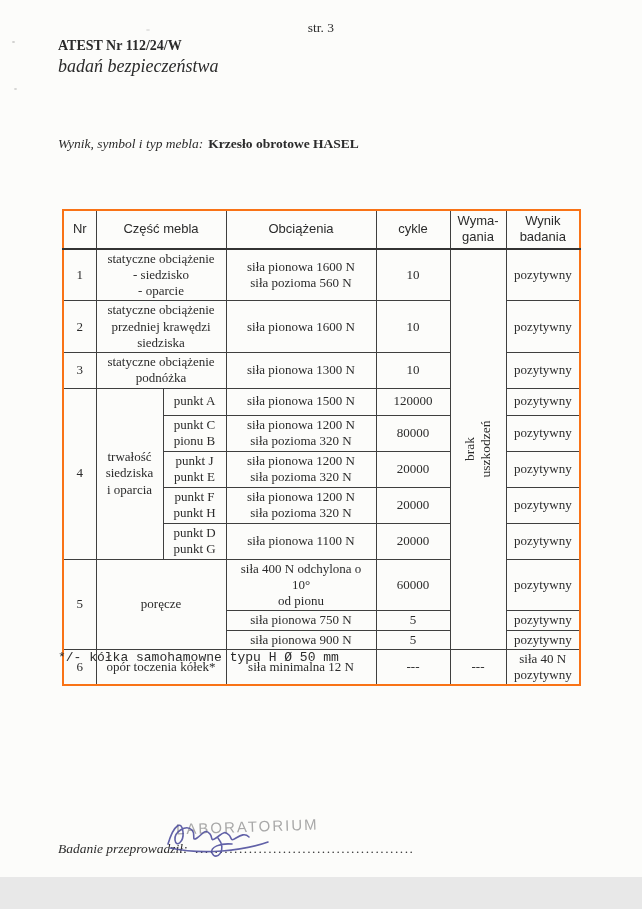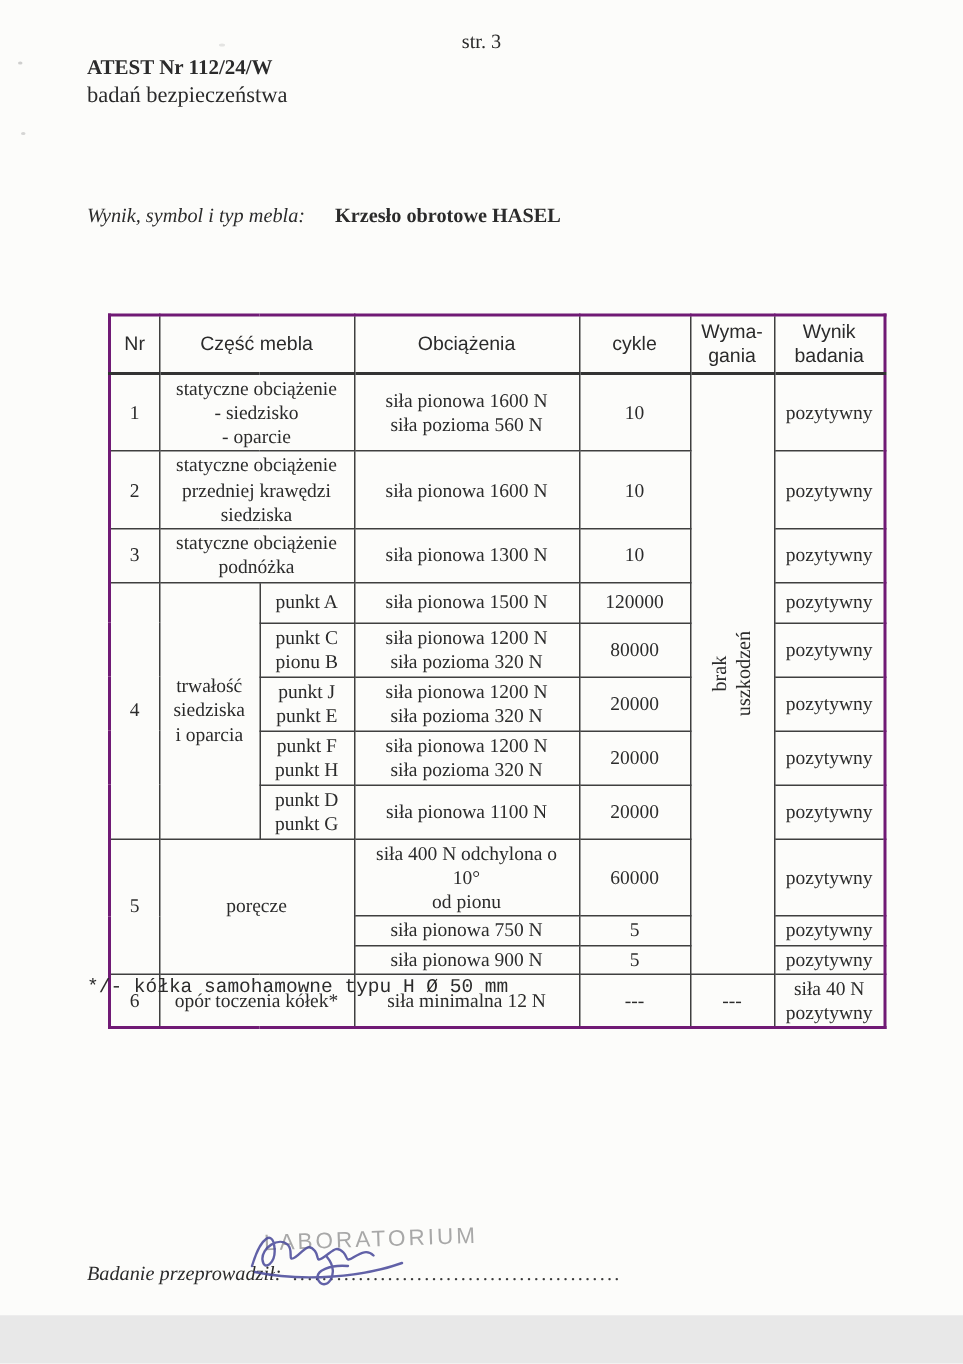"badań bezpieczeństwa" .atest-sub { font-size: 15px -> 18px; font-style: none -> italic }
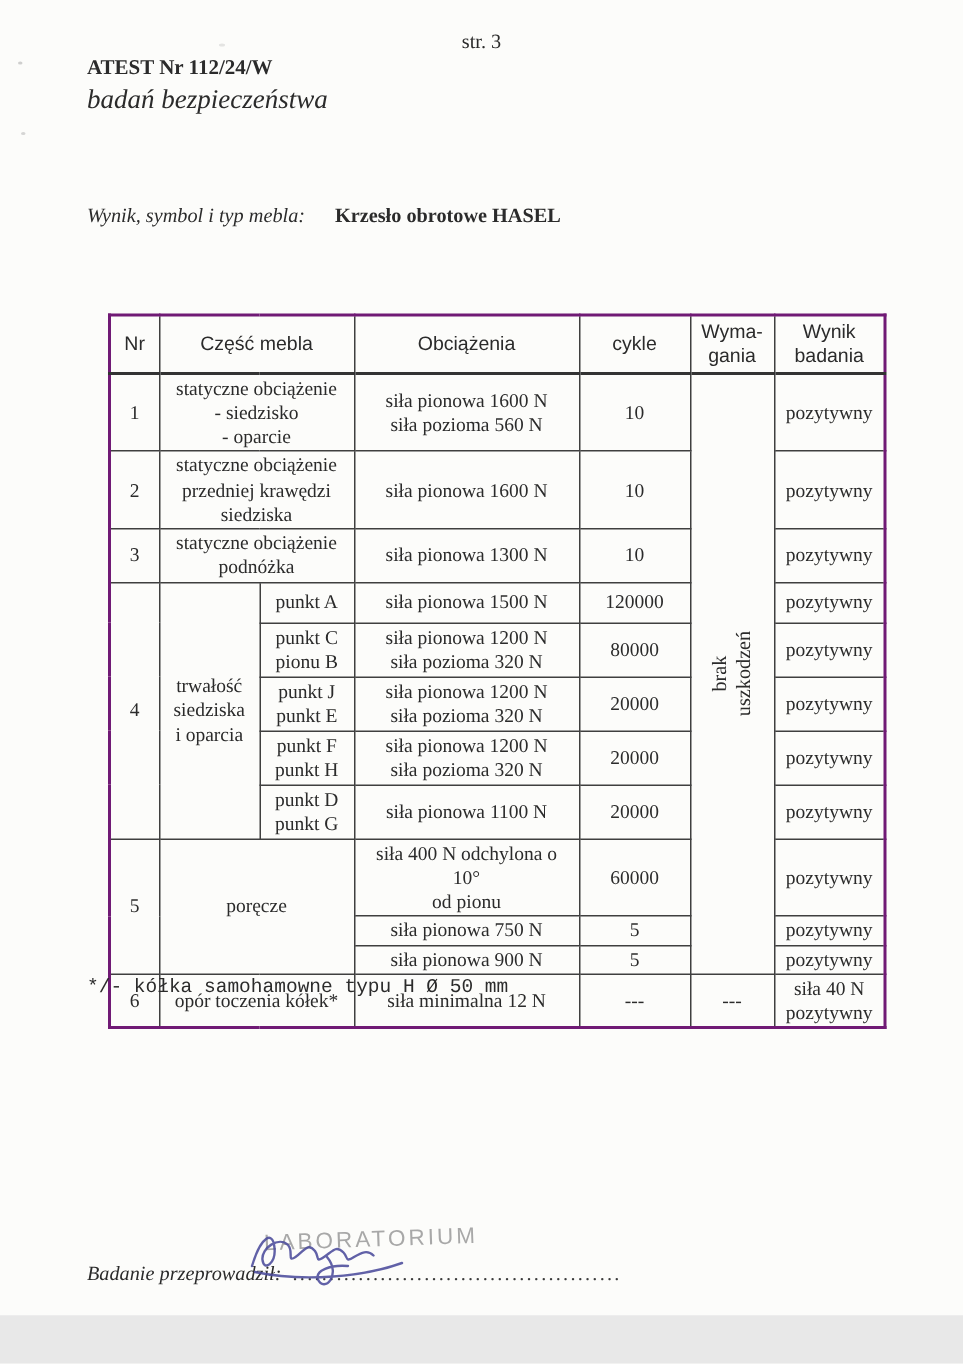"Krzesło obrotowe HASEL" .nazwa .val { margin-left: 20px -> 5px }
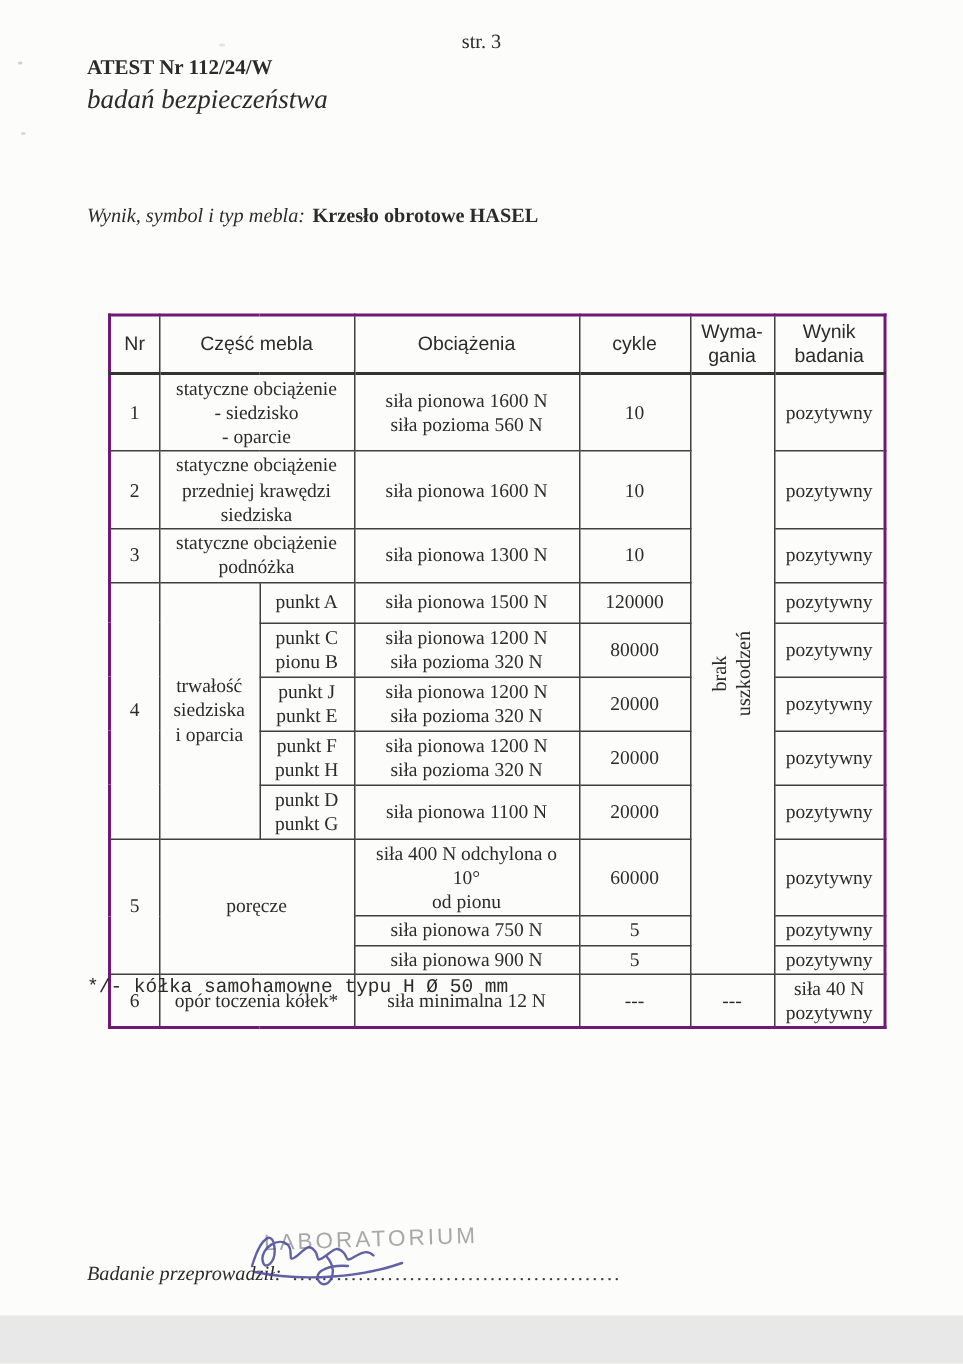"Nr" table.results { border: 2px solid #701a75 -> 2px solid #f97316; margin-left: 10px -> none }
